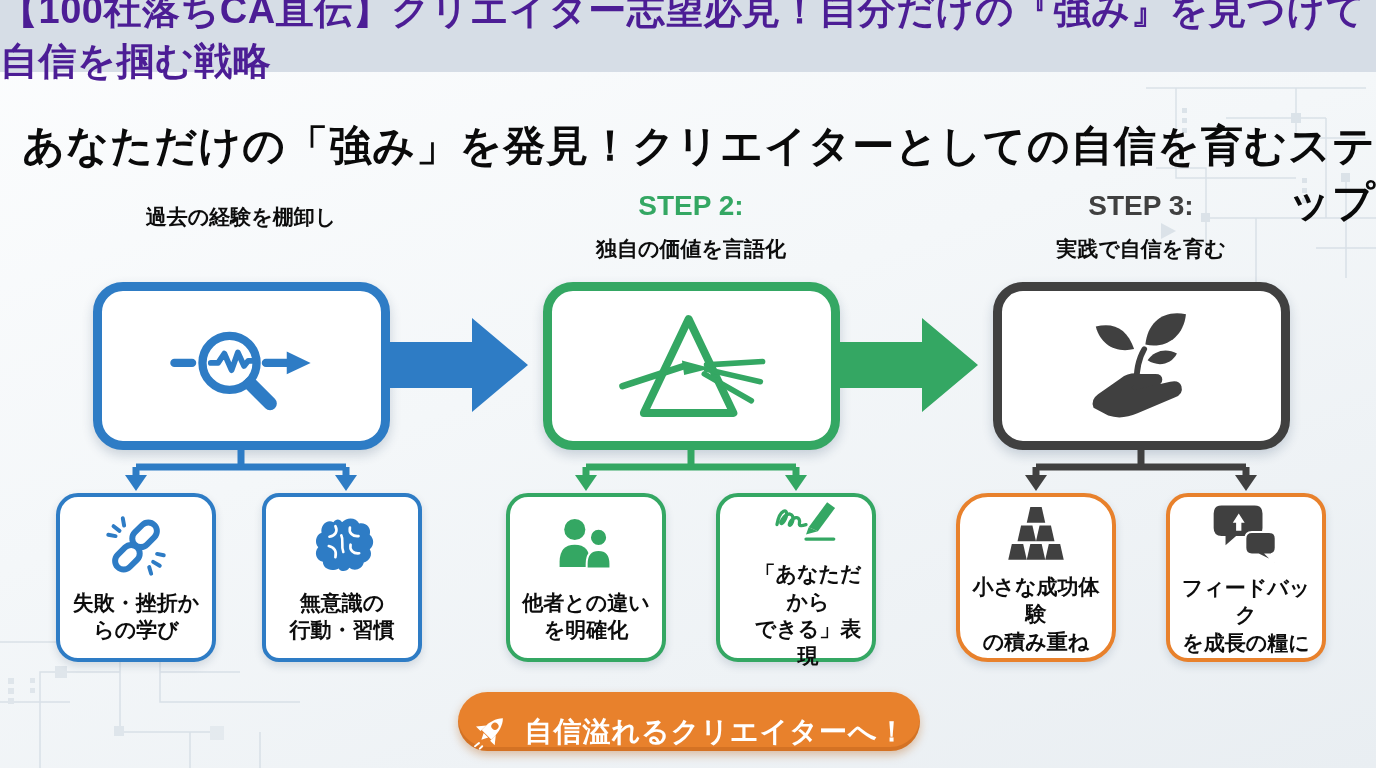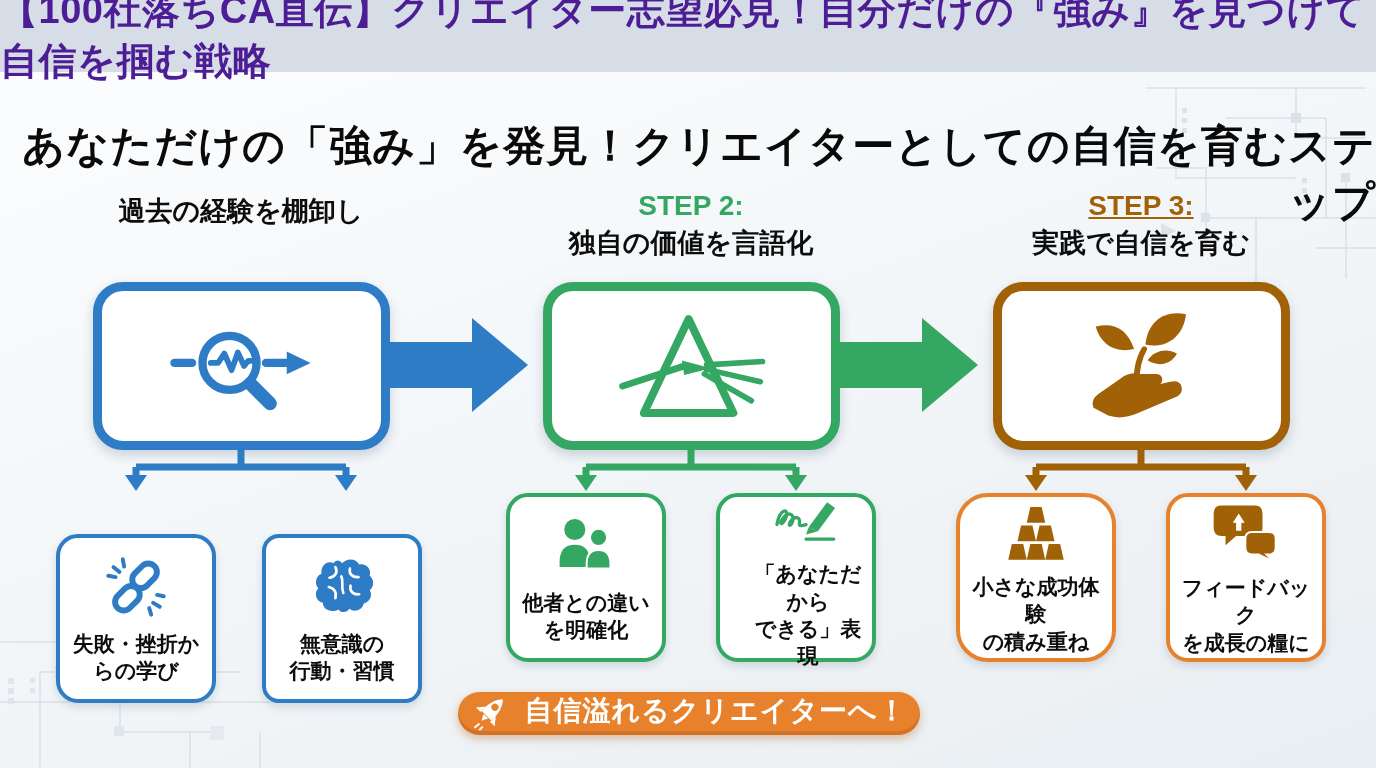"過去の経験を棚卸し" .step-title { font-size: 27px -> 21px; margin-top: 6px -> 15px }
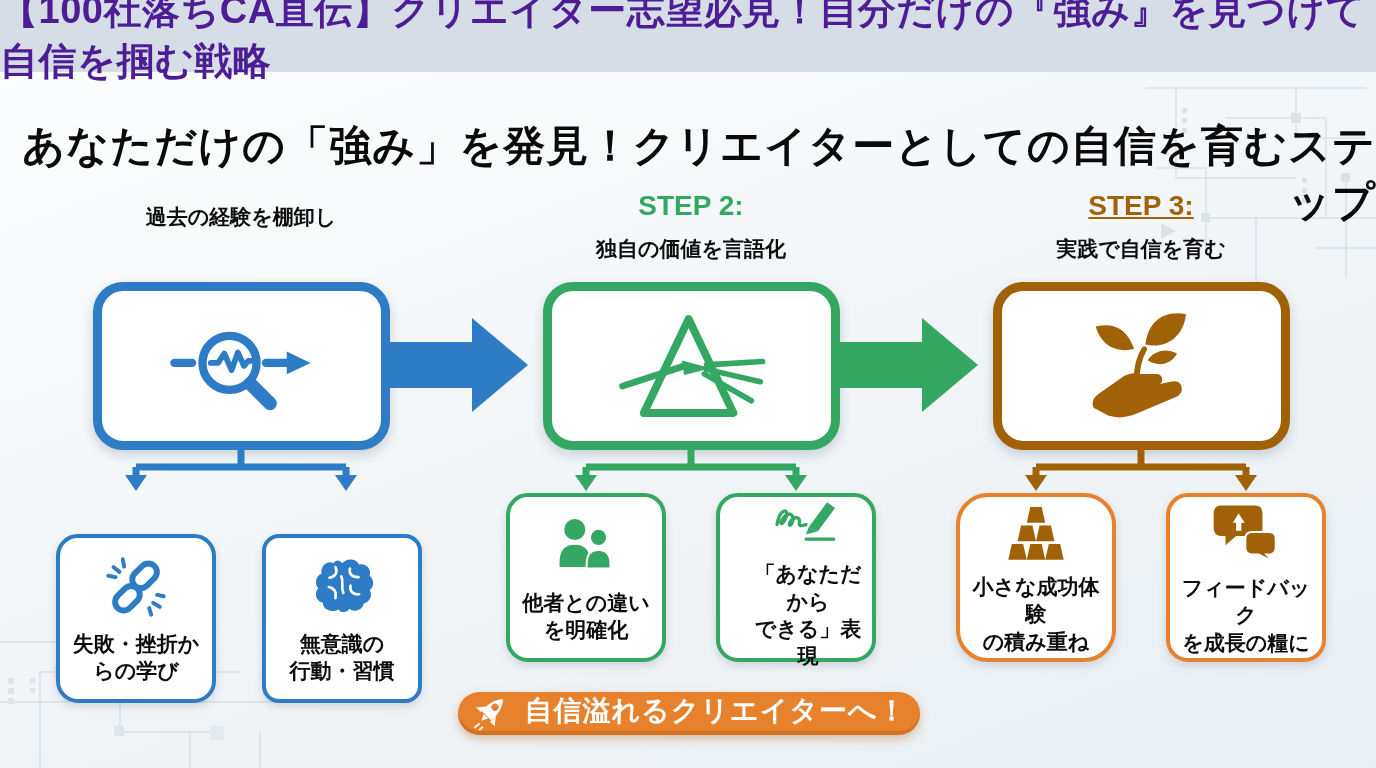"STEP 3:" .c-orange { color: #a16207 -> #404040; text-decoration: underline -> none }
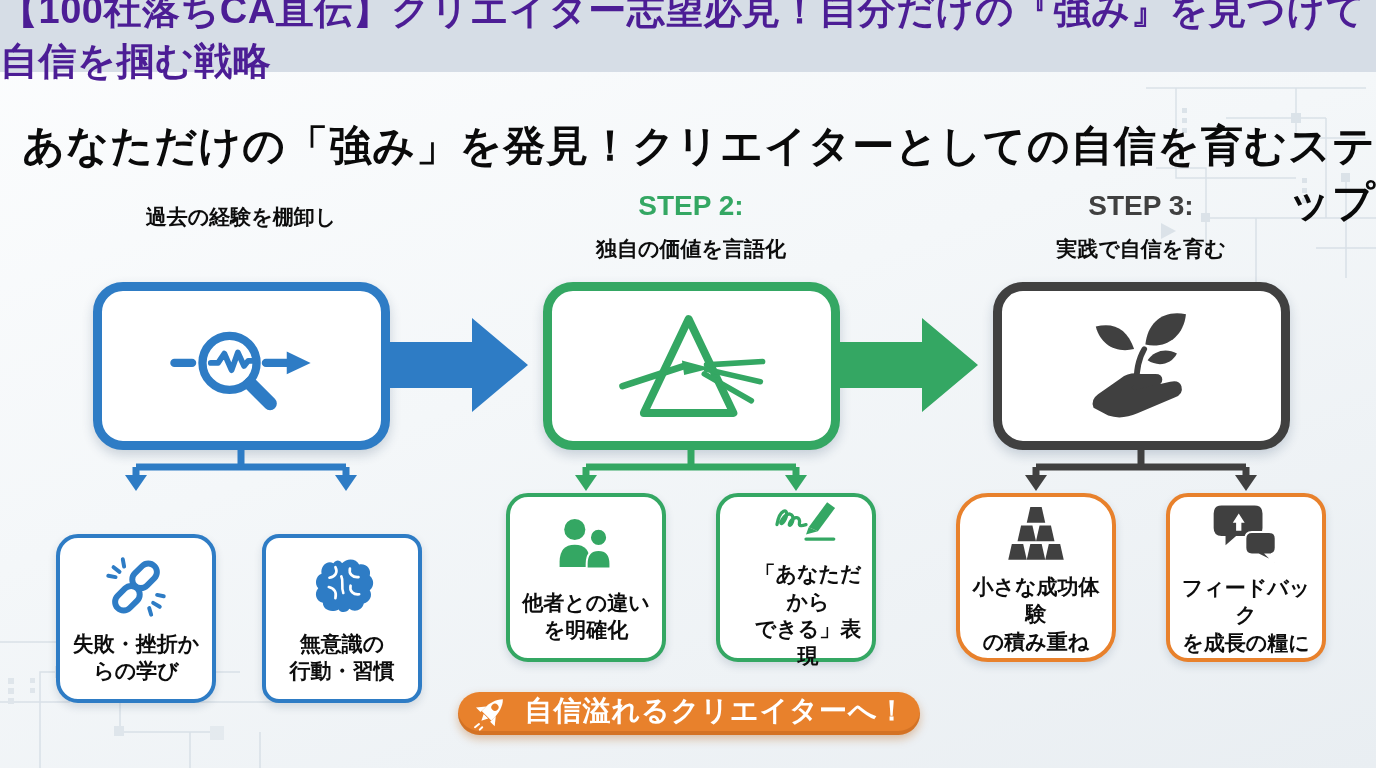"失敗・挫折か" .b-blue { margin-top: 41px -> none }
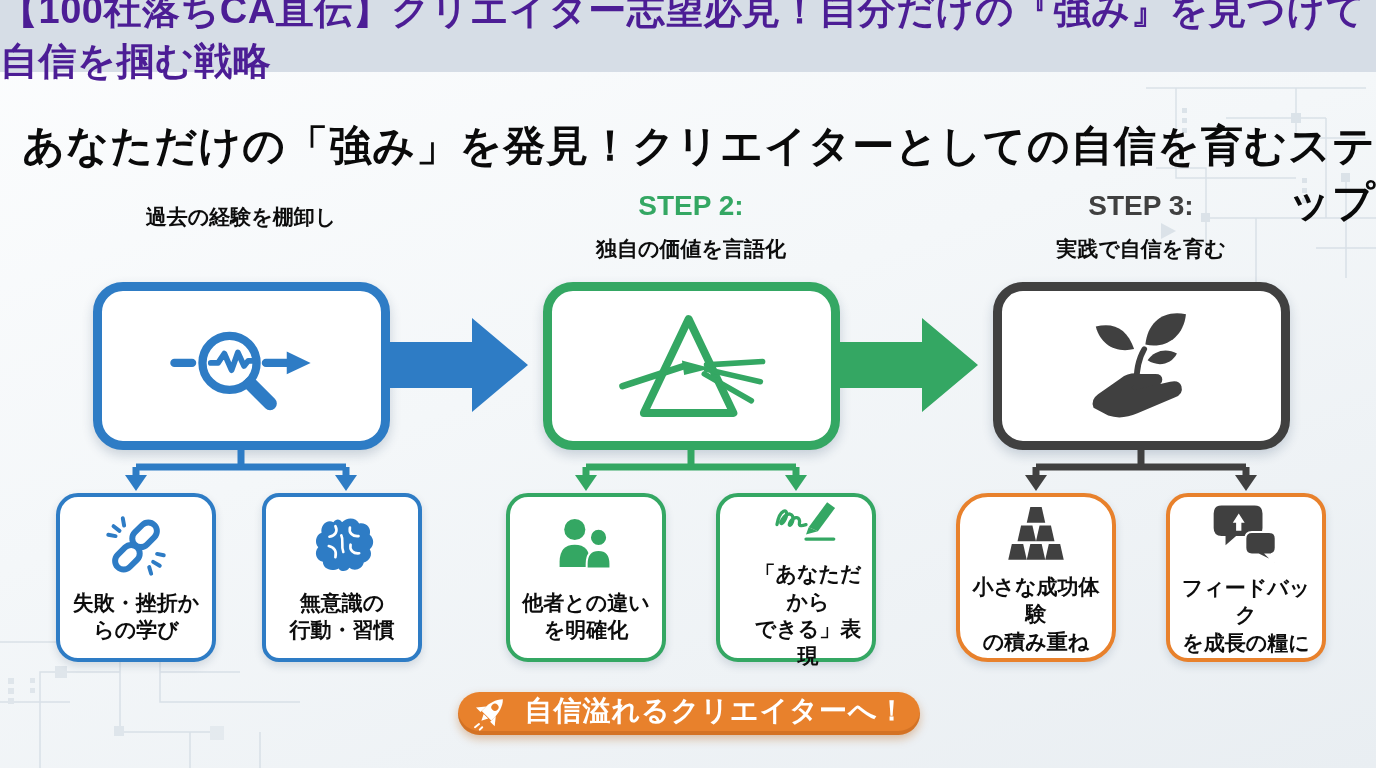"自信溢れるクリエイターへ！" .footer-pill { align-items: flex-start -> flex-end; height: 43px -> 59px }
